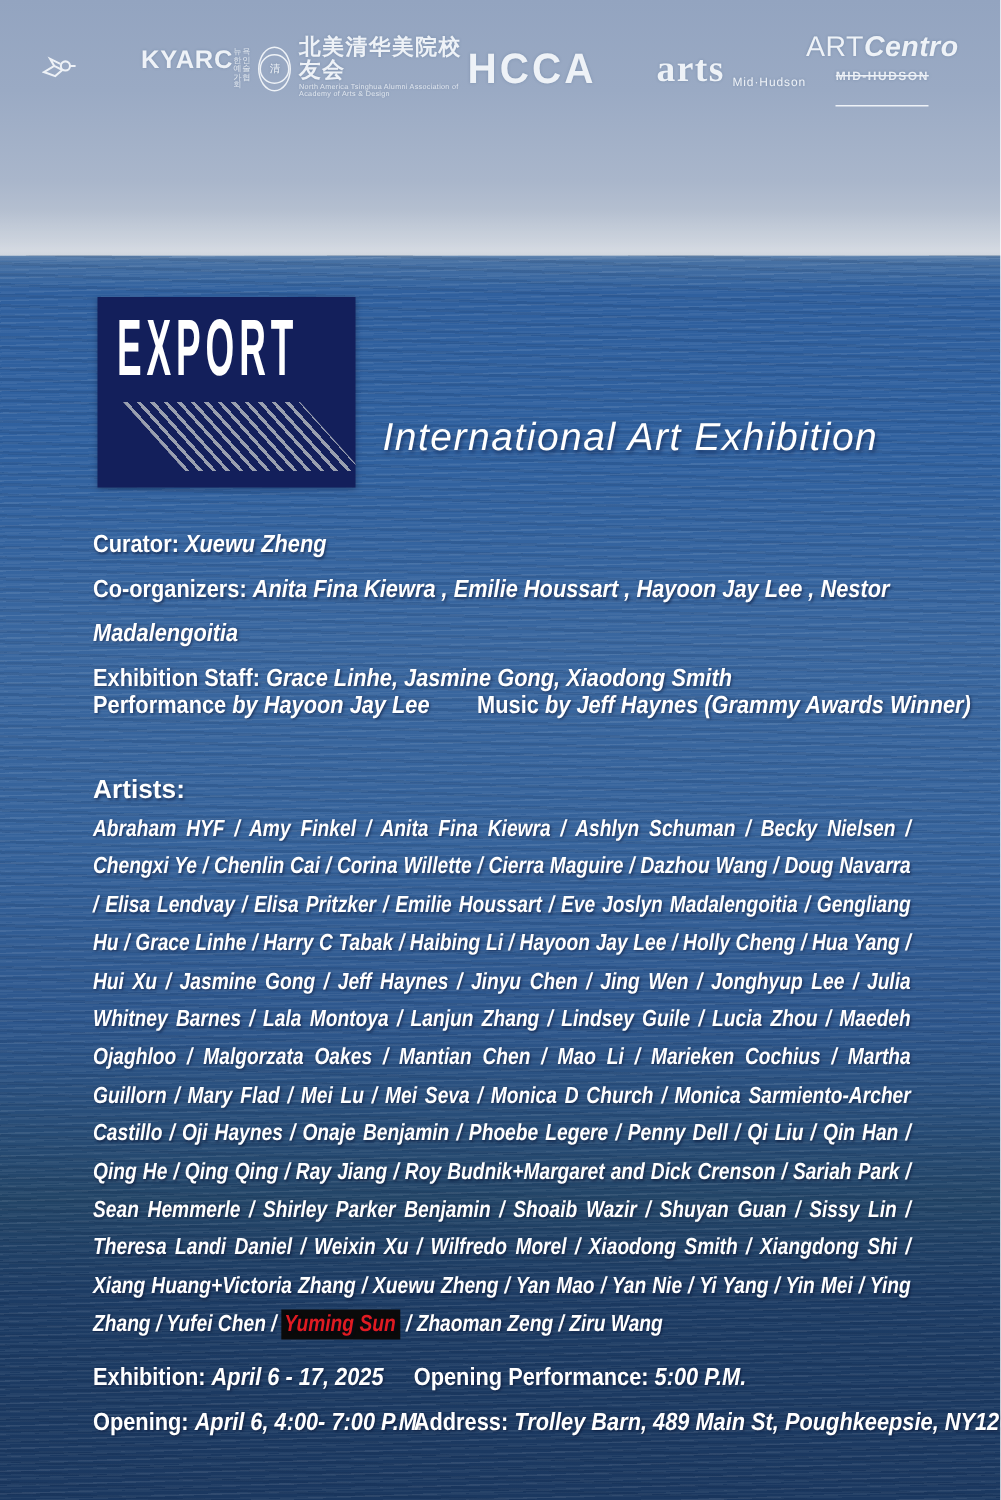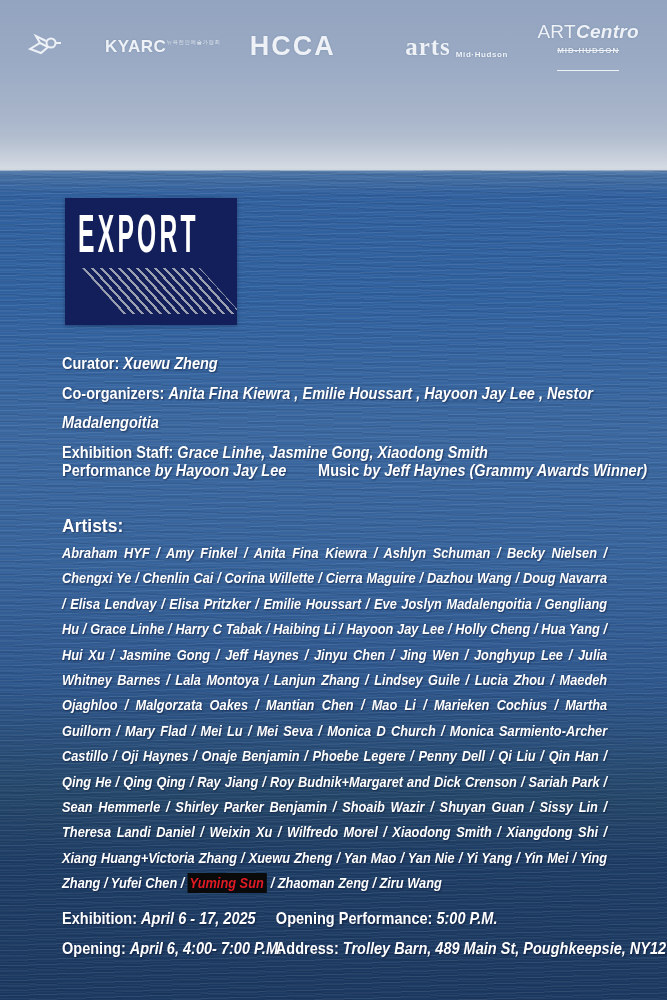"北美清华美院校友会" div.logo { html: none -> <div> <span> <span>清</span> </span> <span> <span>北美清华美院校友会</span> <span>North America Tsinghua Alumni Association of Academy of Arts &amp; Design</span> </span> </div> }
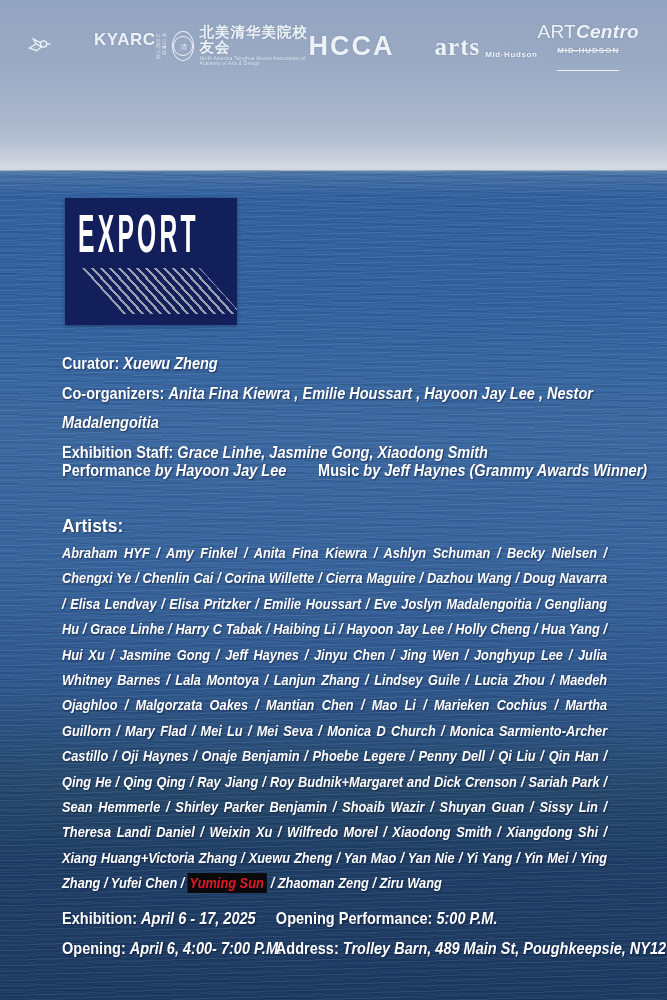"Mid·Hudson" .arts-sub { font-weight: bold -> normal }
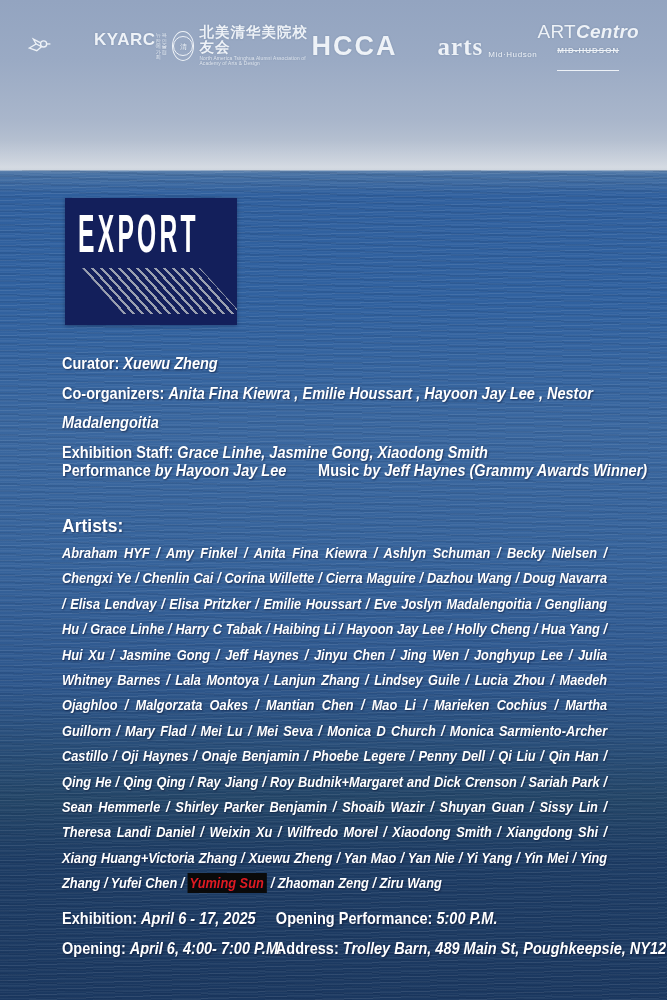"International Art Exhibition" div.subtitle { html: none -> <div>International Art Exhibition</div> }
